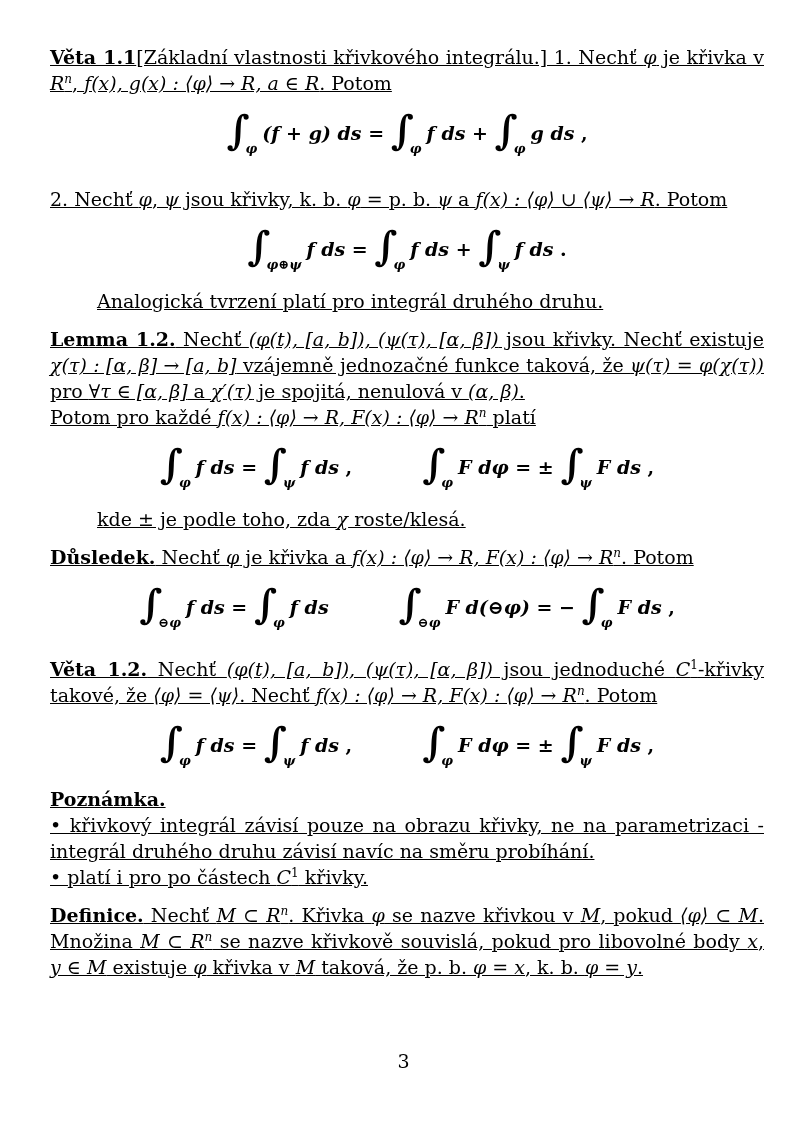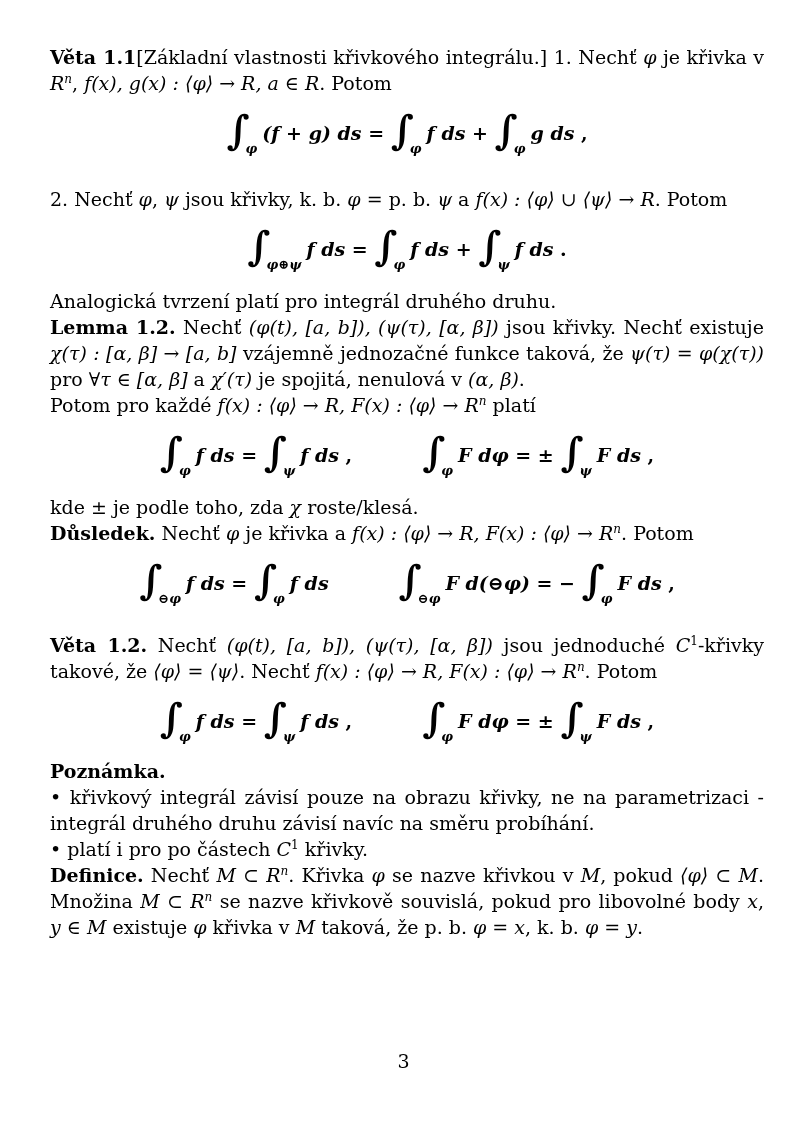"Věta 1.1[Základní vlastnosti křivkového" .para { text-decoration: none -> underline }
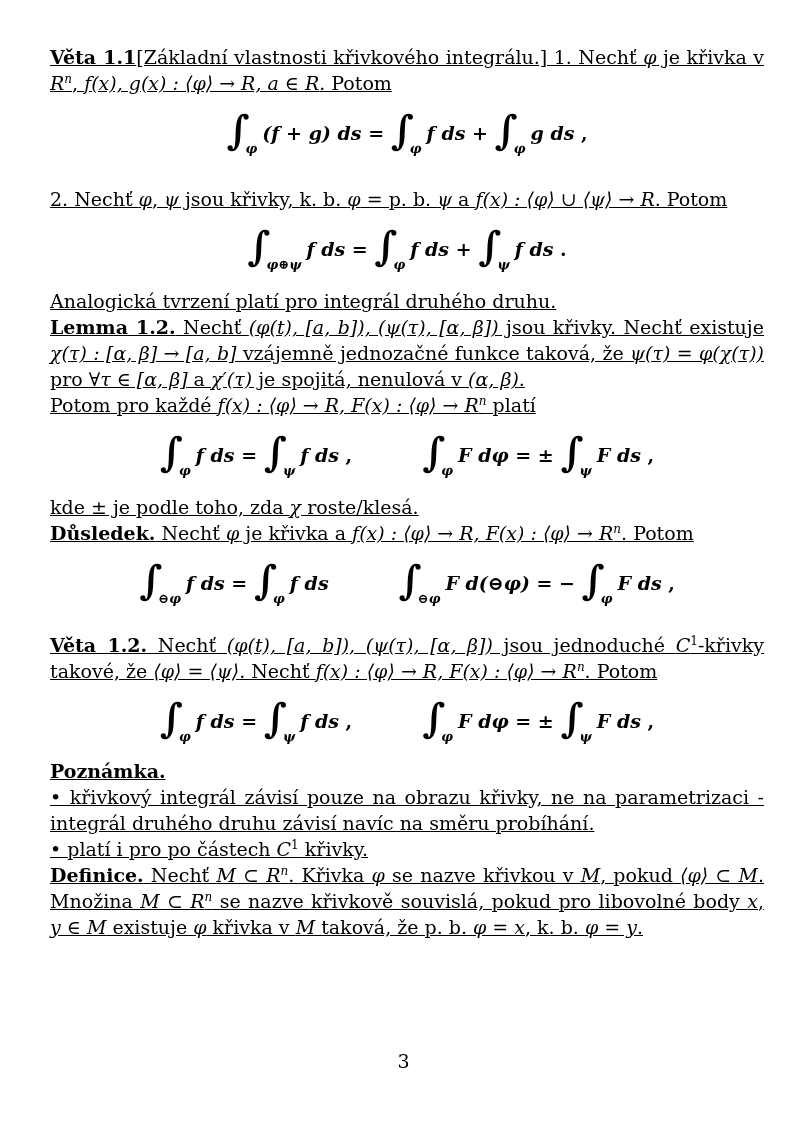"Analogická tvrzení platí pro integrál" .mt10 { margin-left: none -> 47px }
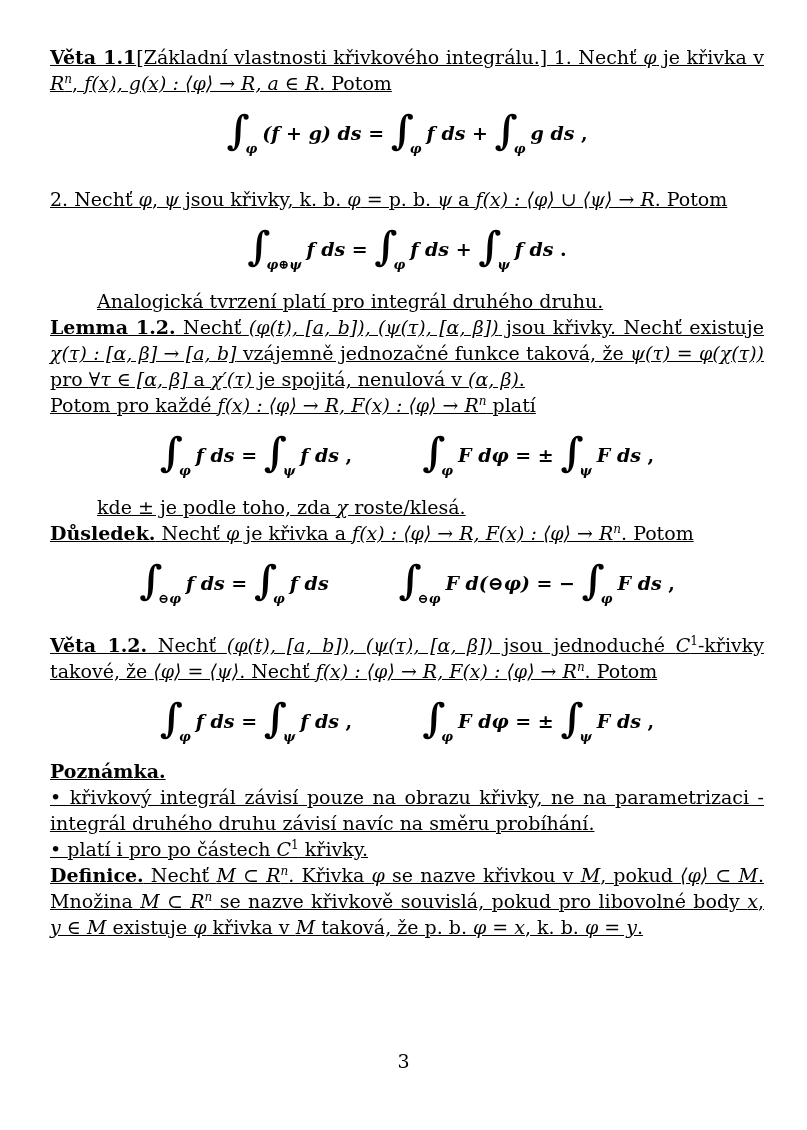"Lemma 1.2. Nechť (φ(t), [a," .mt12 { margin-top: 0 -> 12px }
